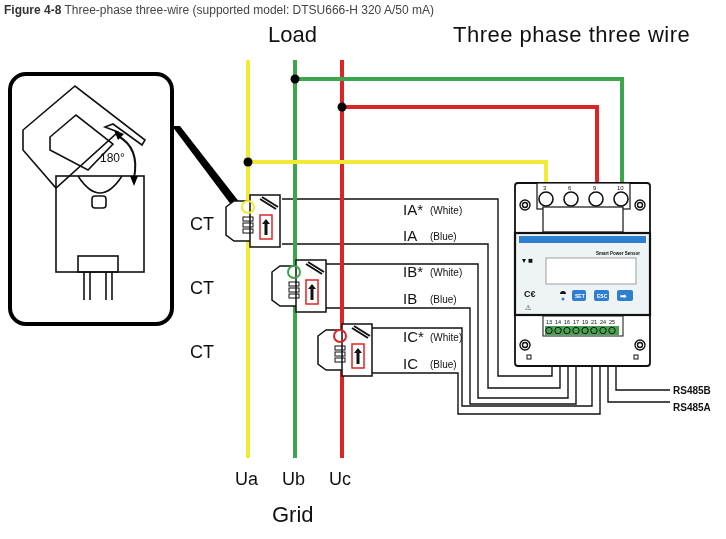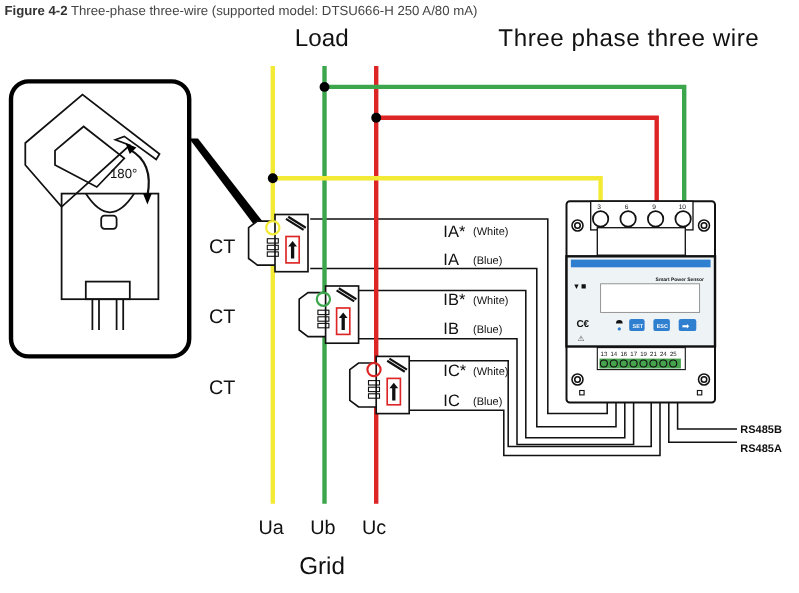"Figure 4-2" b { text: 4-2 -> 4-8 }
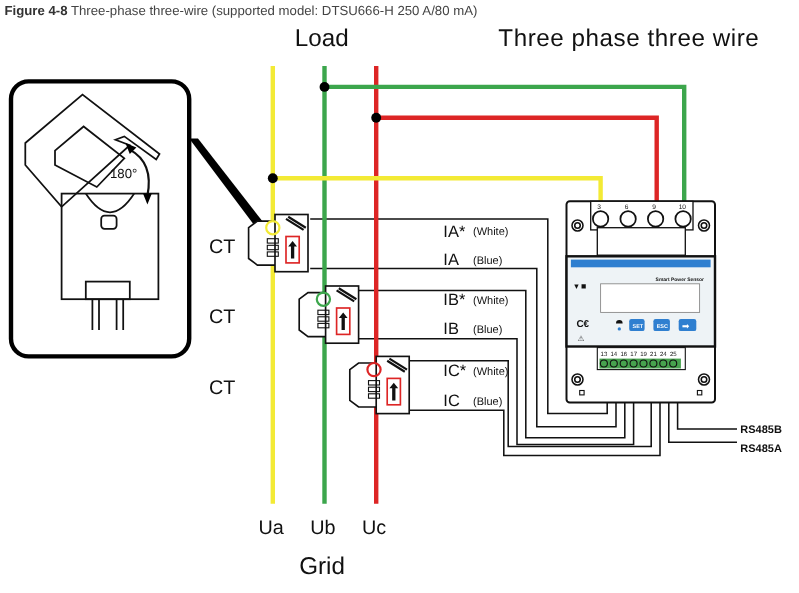"Three-phase three-wire (supported model:" span { text: 250 A/80 -> 320 A/50 }
